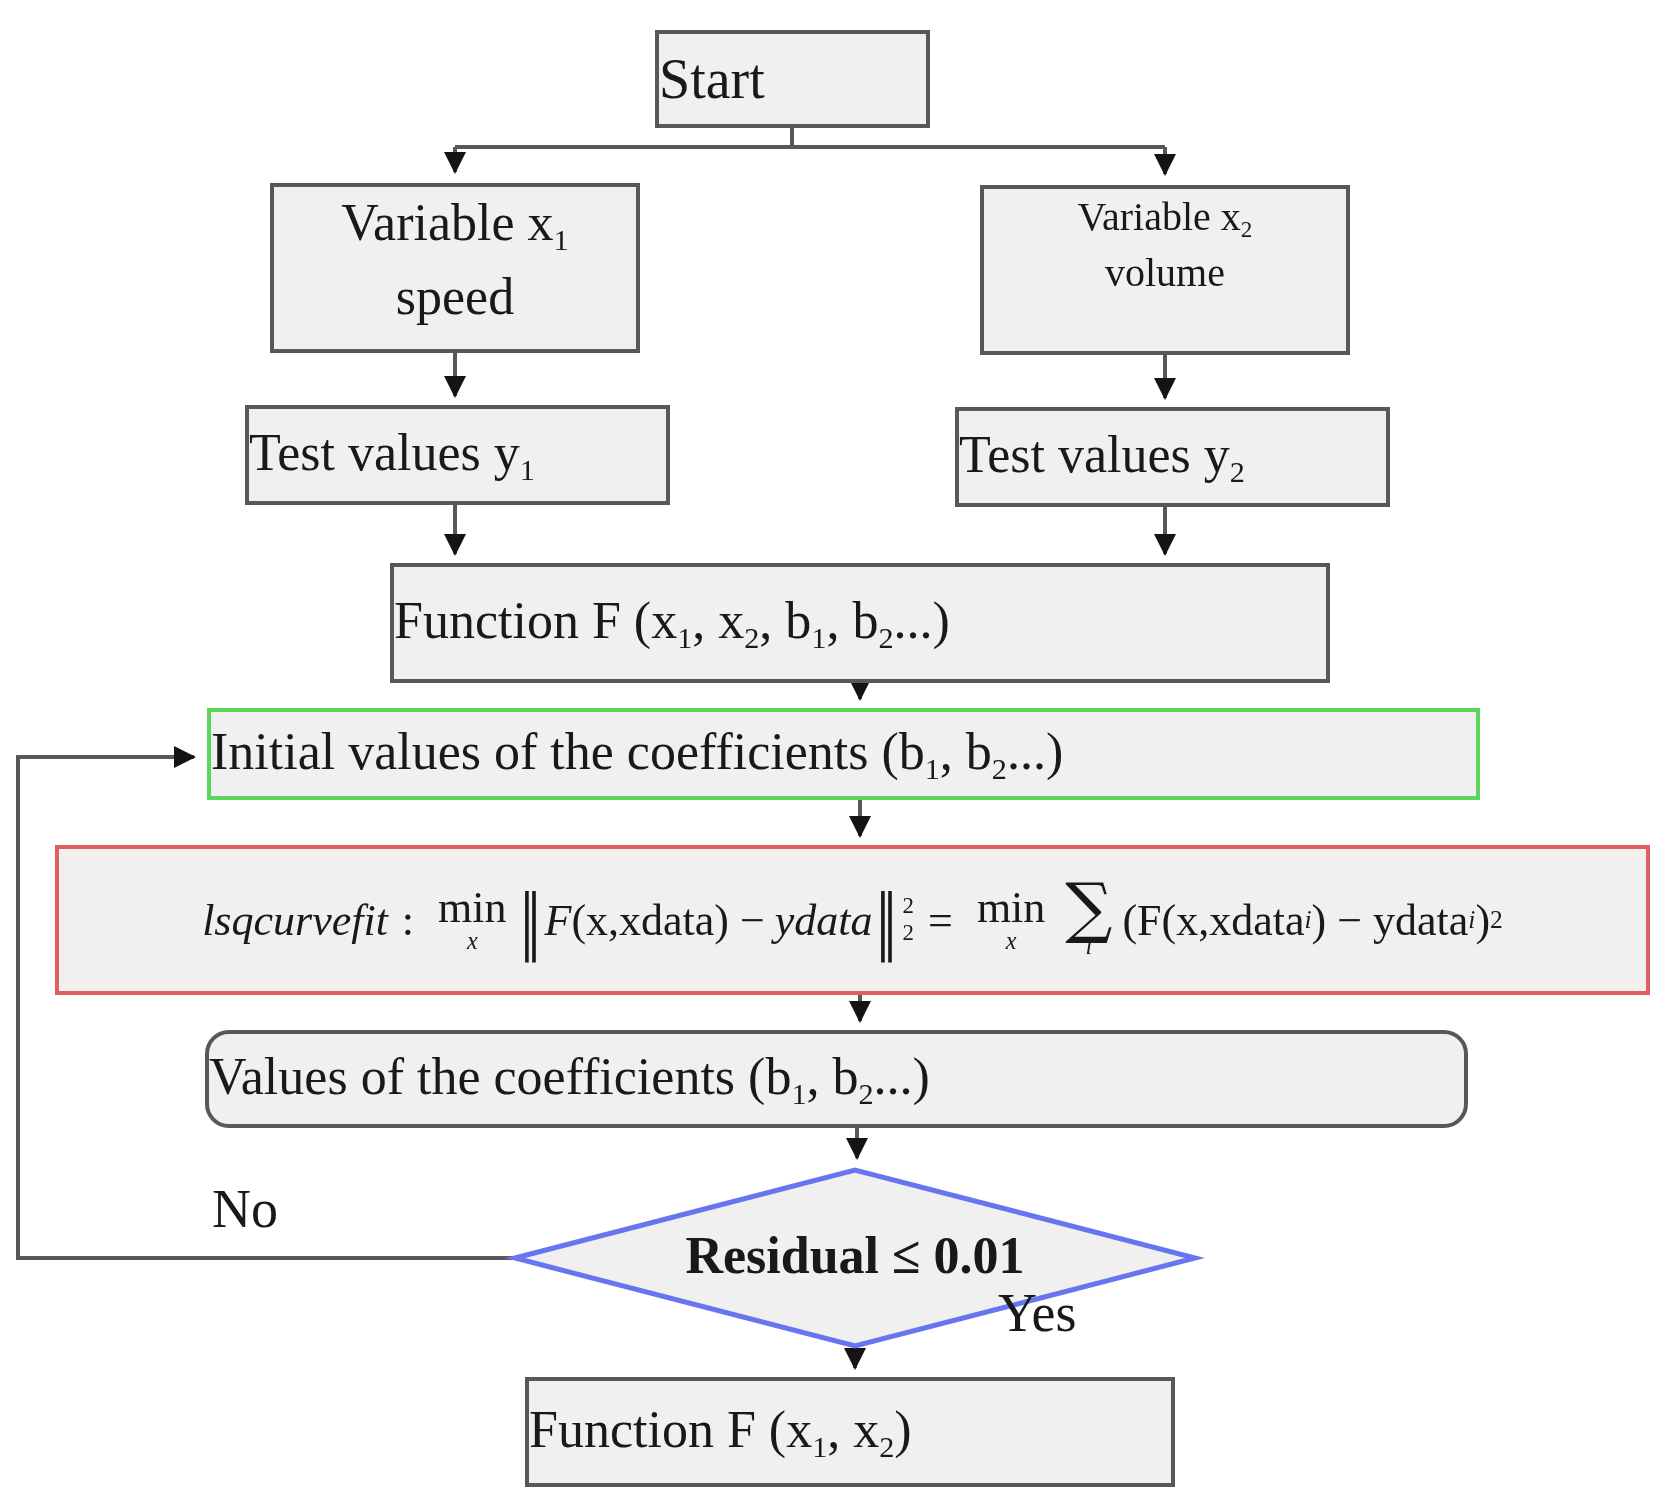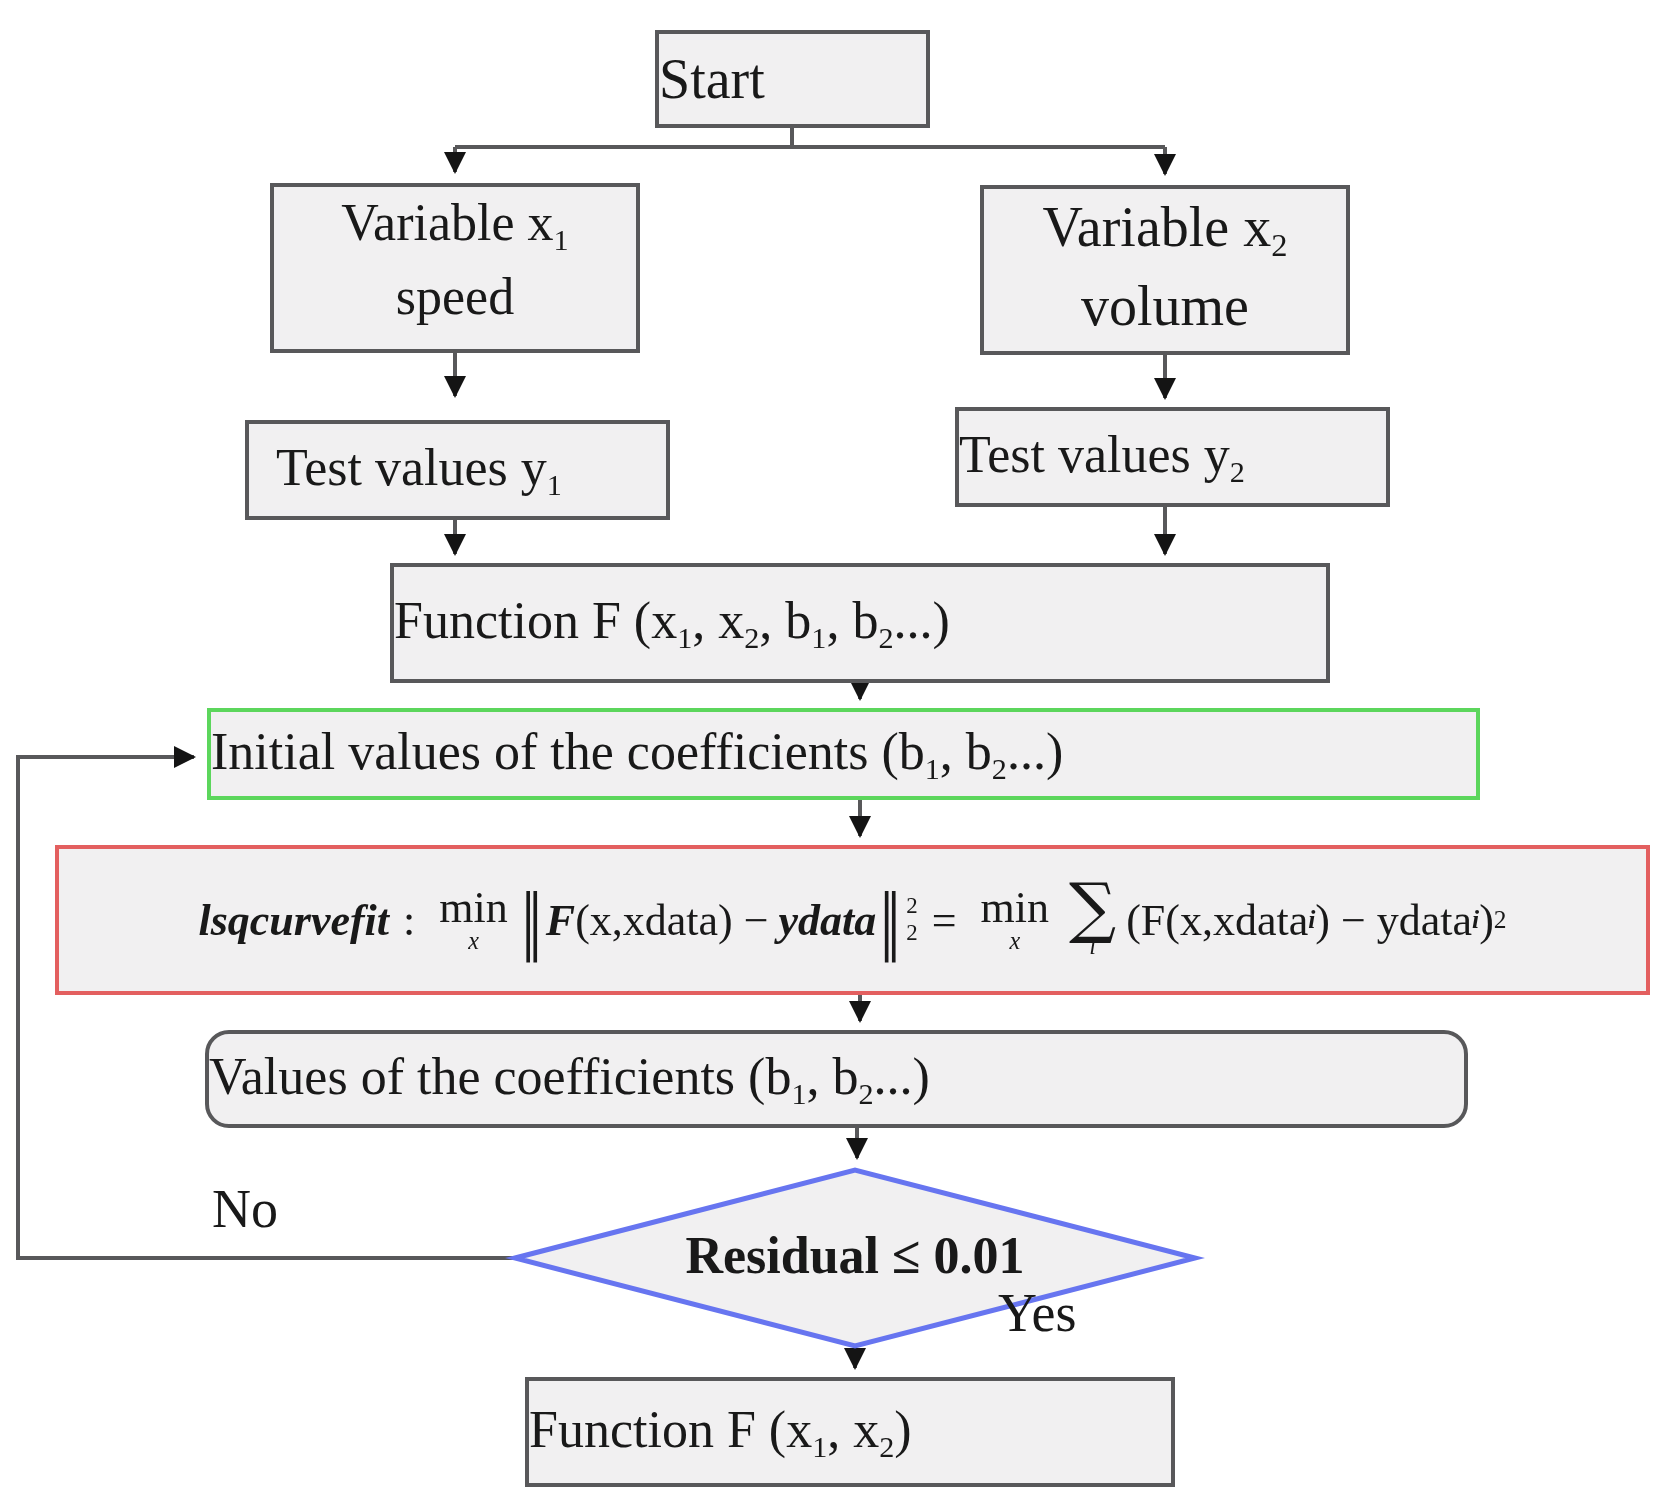"Variable x2" #var2-box { font-size: 56px -> 40px }
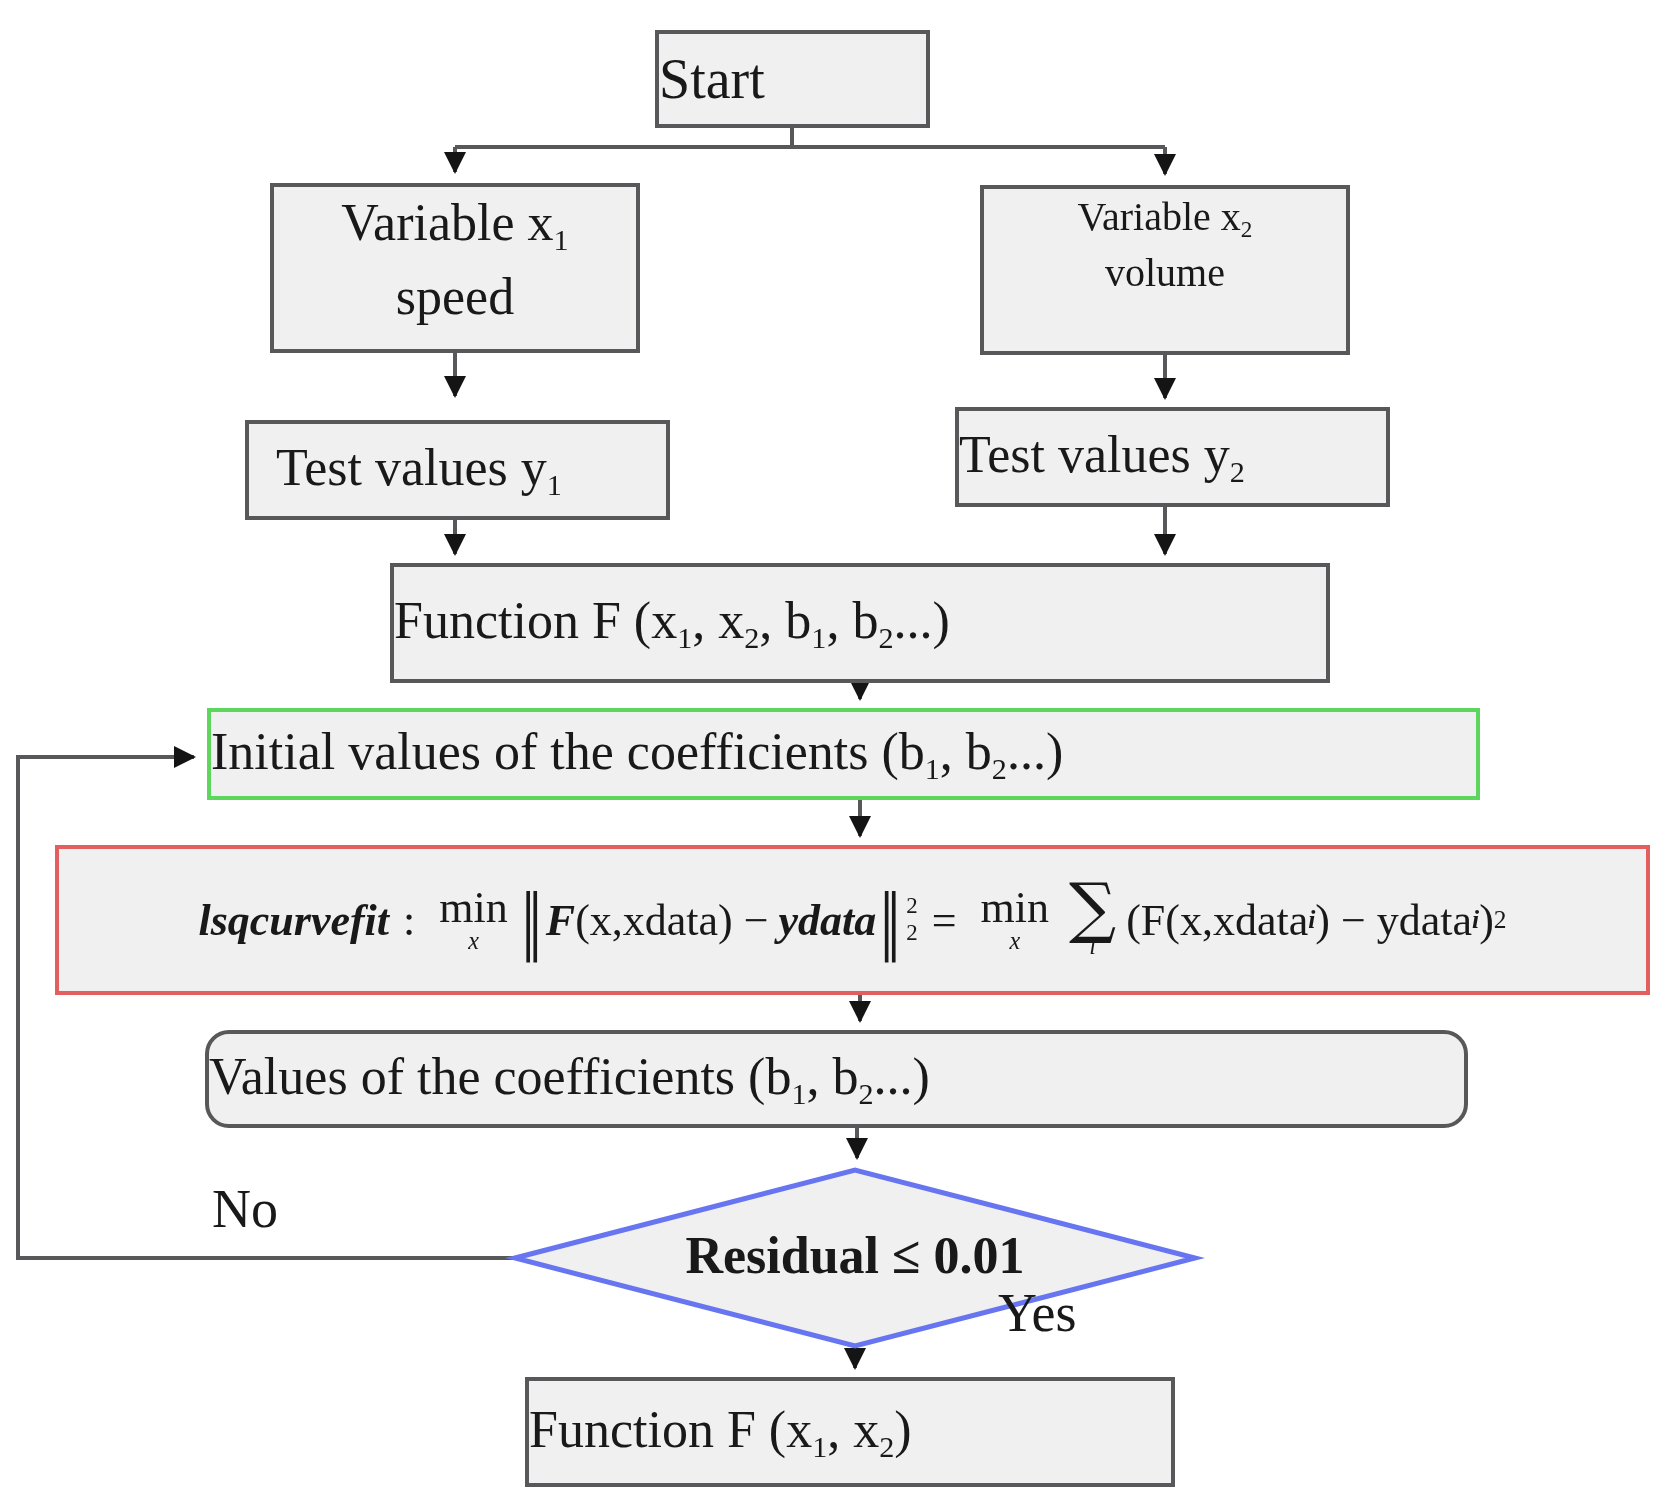"Test values y1" #test1-box { padding-left: 27px -> none; top: 420px -> 405px }
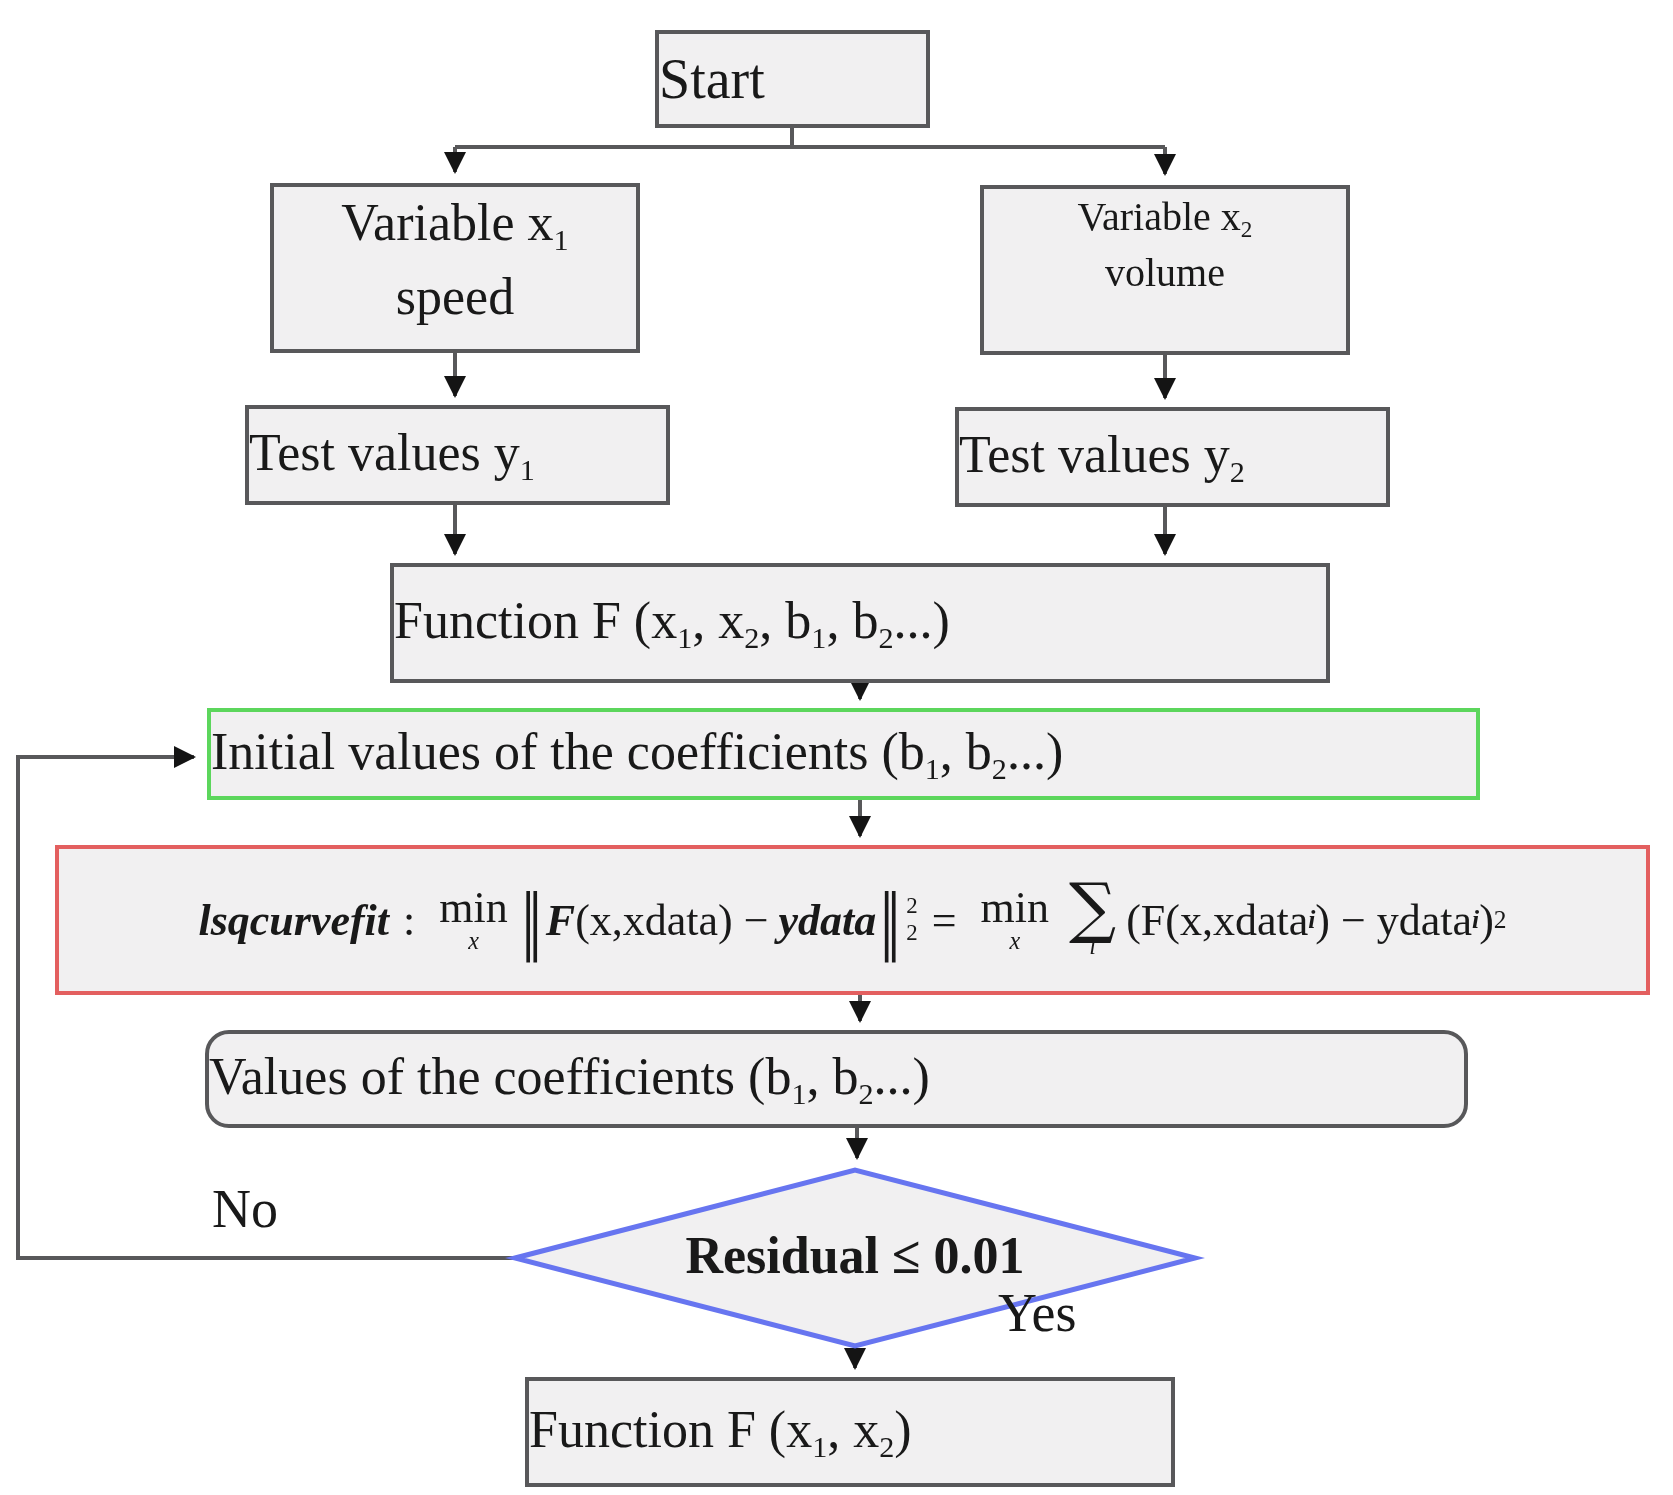"lsqcurvefit" .it { font-weight: bold -> none }
